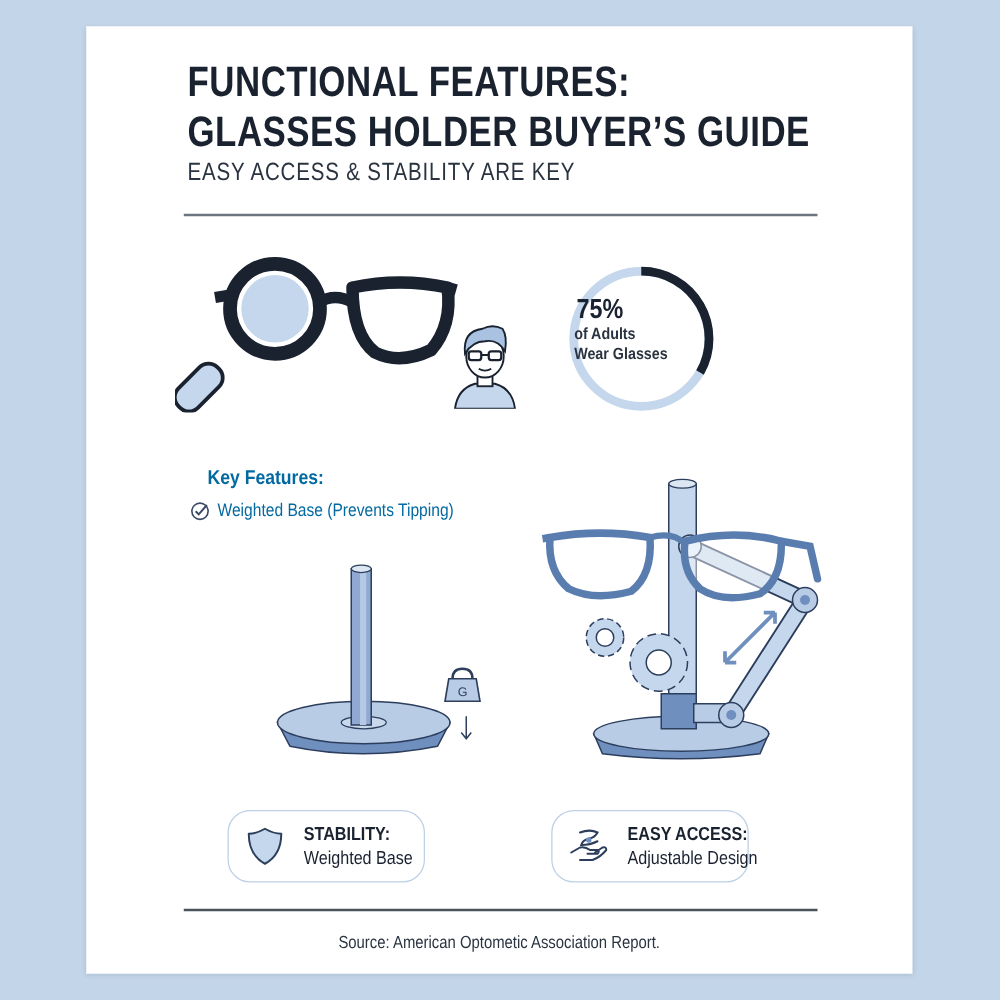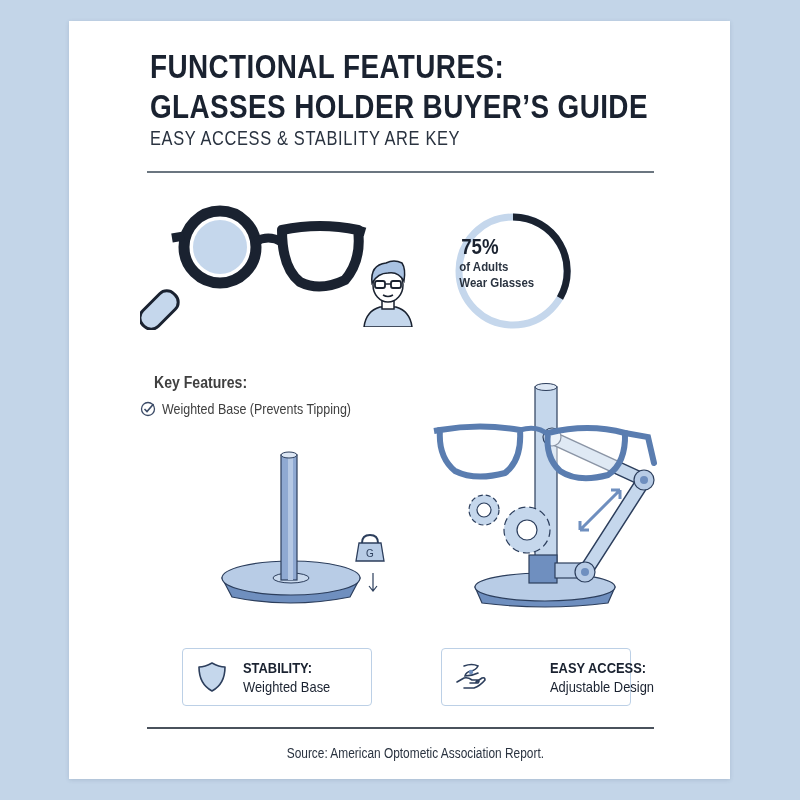"Key Features:" .features { color: #404040 -> #0369a1; left: 140px -> 152px }
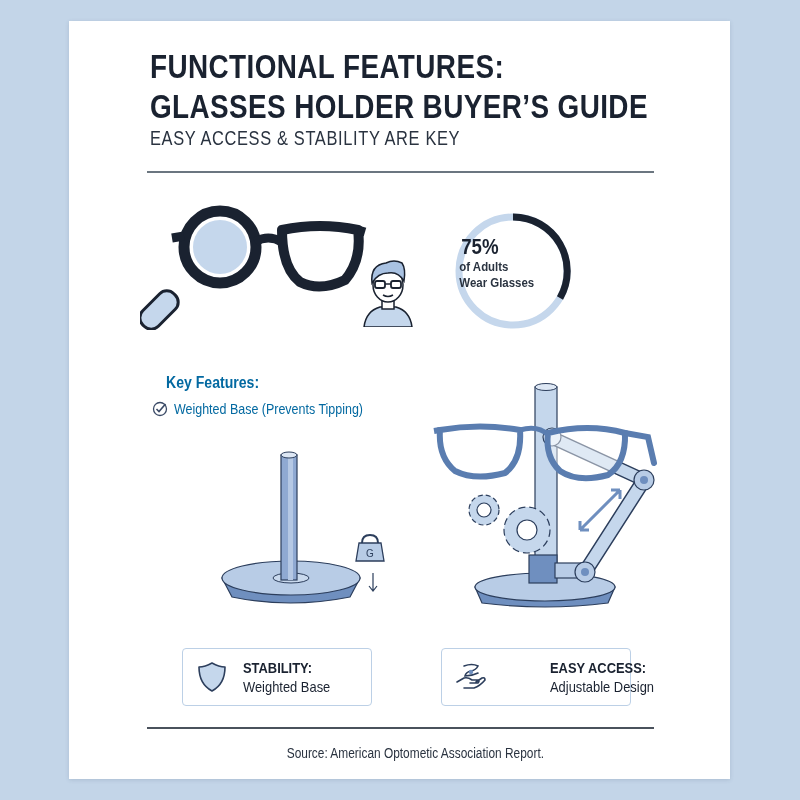"STABILITY:" .info-box { border-radius: 4px -> 18px; width: 190px -> 158px }
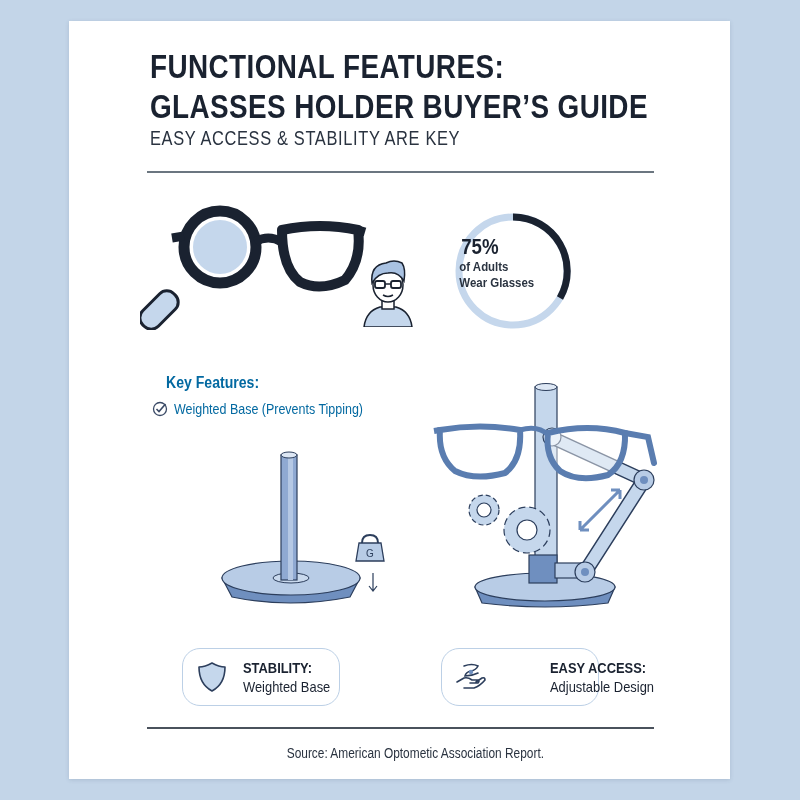"EASY ACCESS:" .info-box.access { gap: 48px -> none }
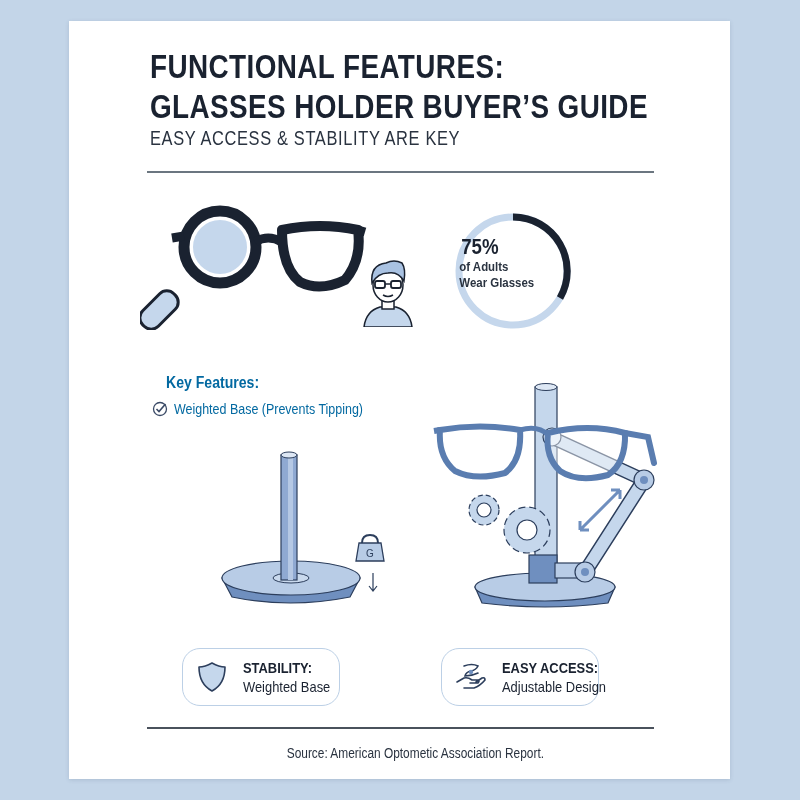"Source: American Optometic Association" .source { margin-left: 16px -> none }
